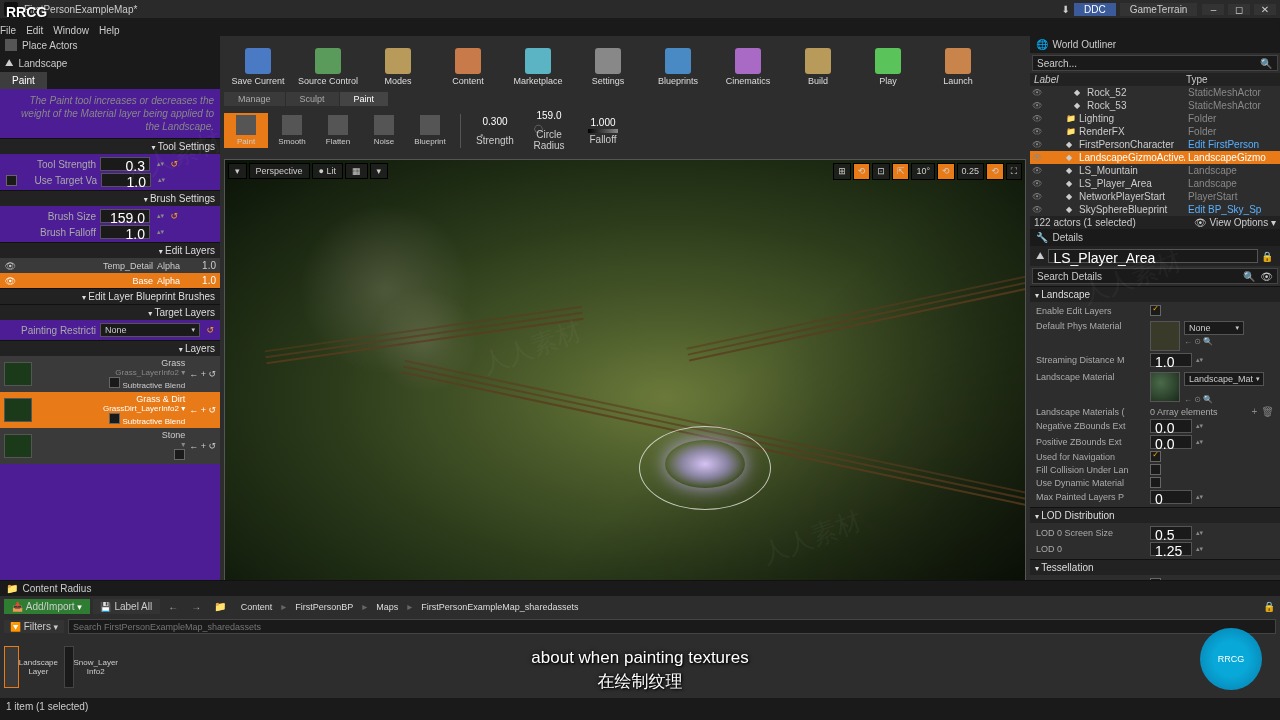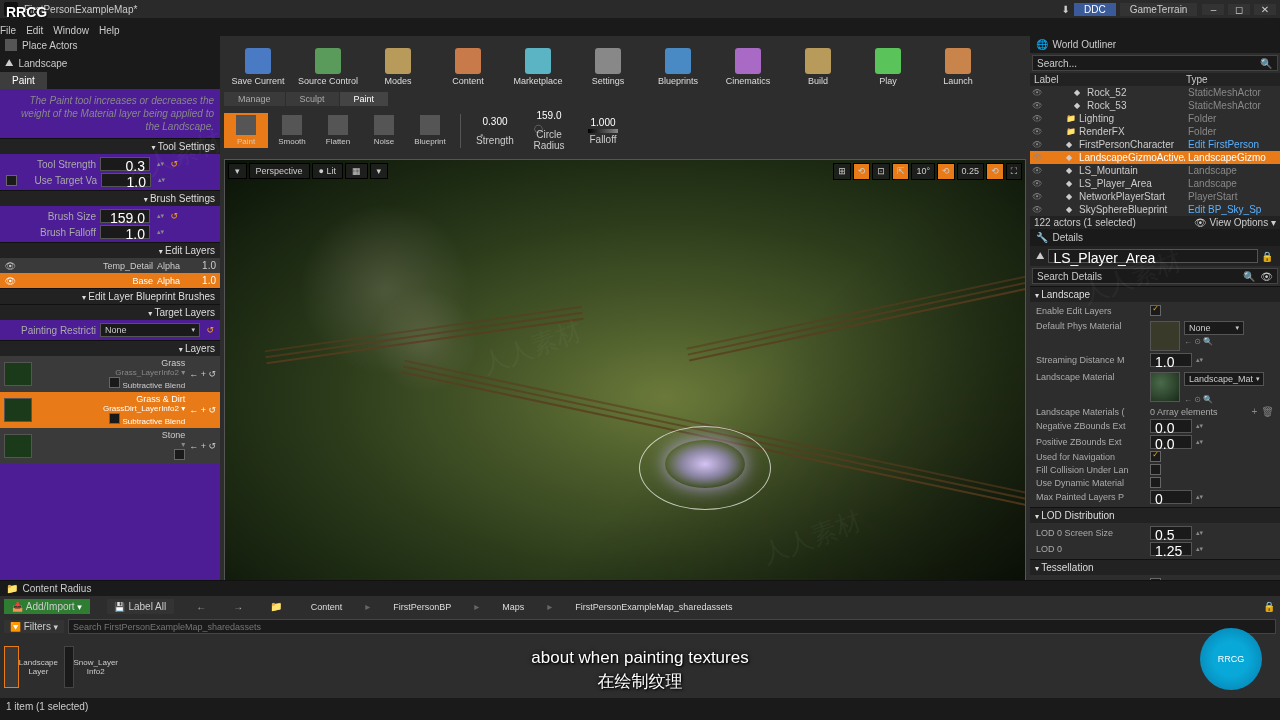"Label" .outliner-hdr .col1 { font-style: none -> italic }
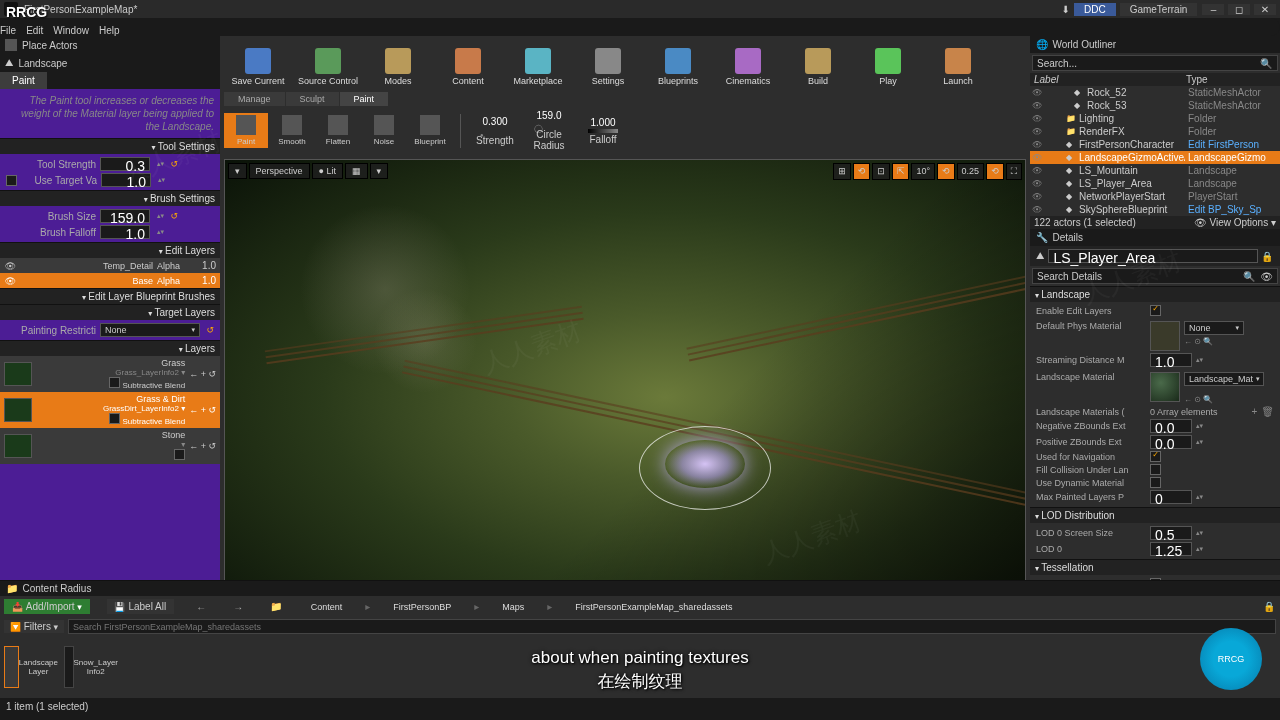"📥 Add/Import ▾" .cb-toolbar { gap: 17px -> 3px }
